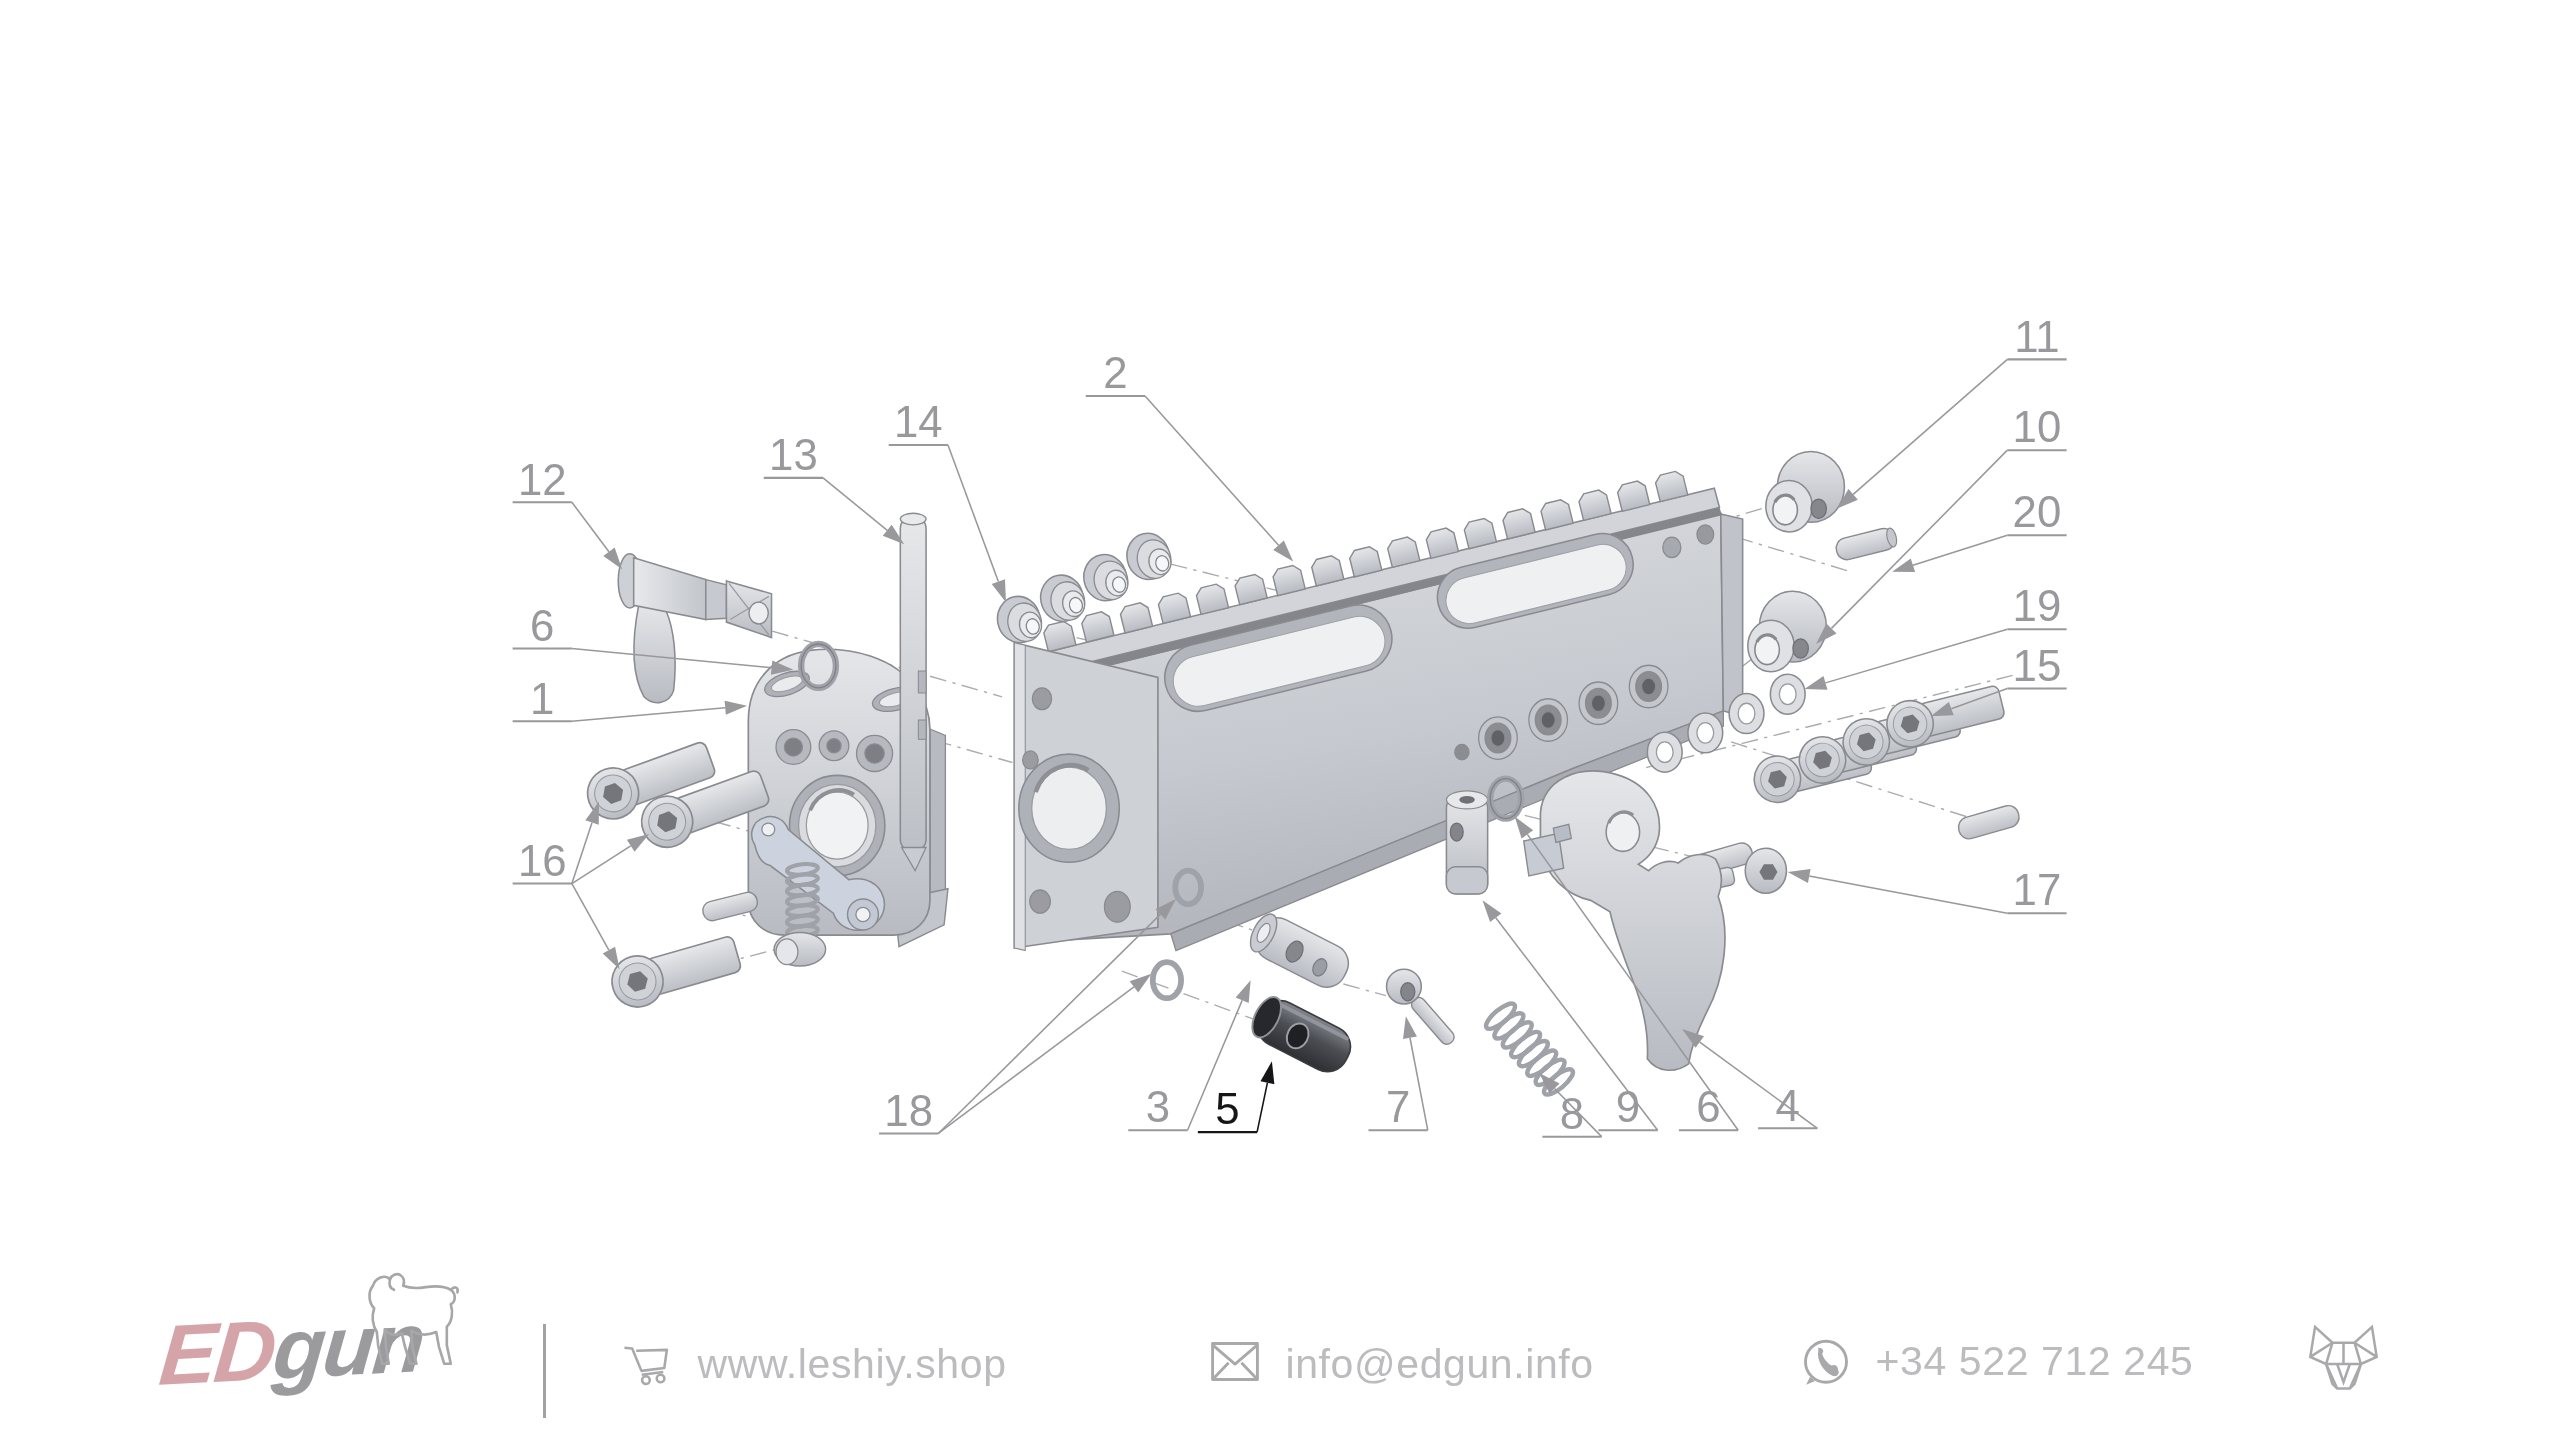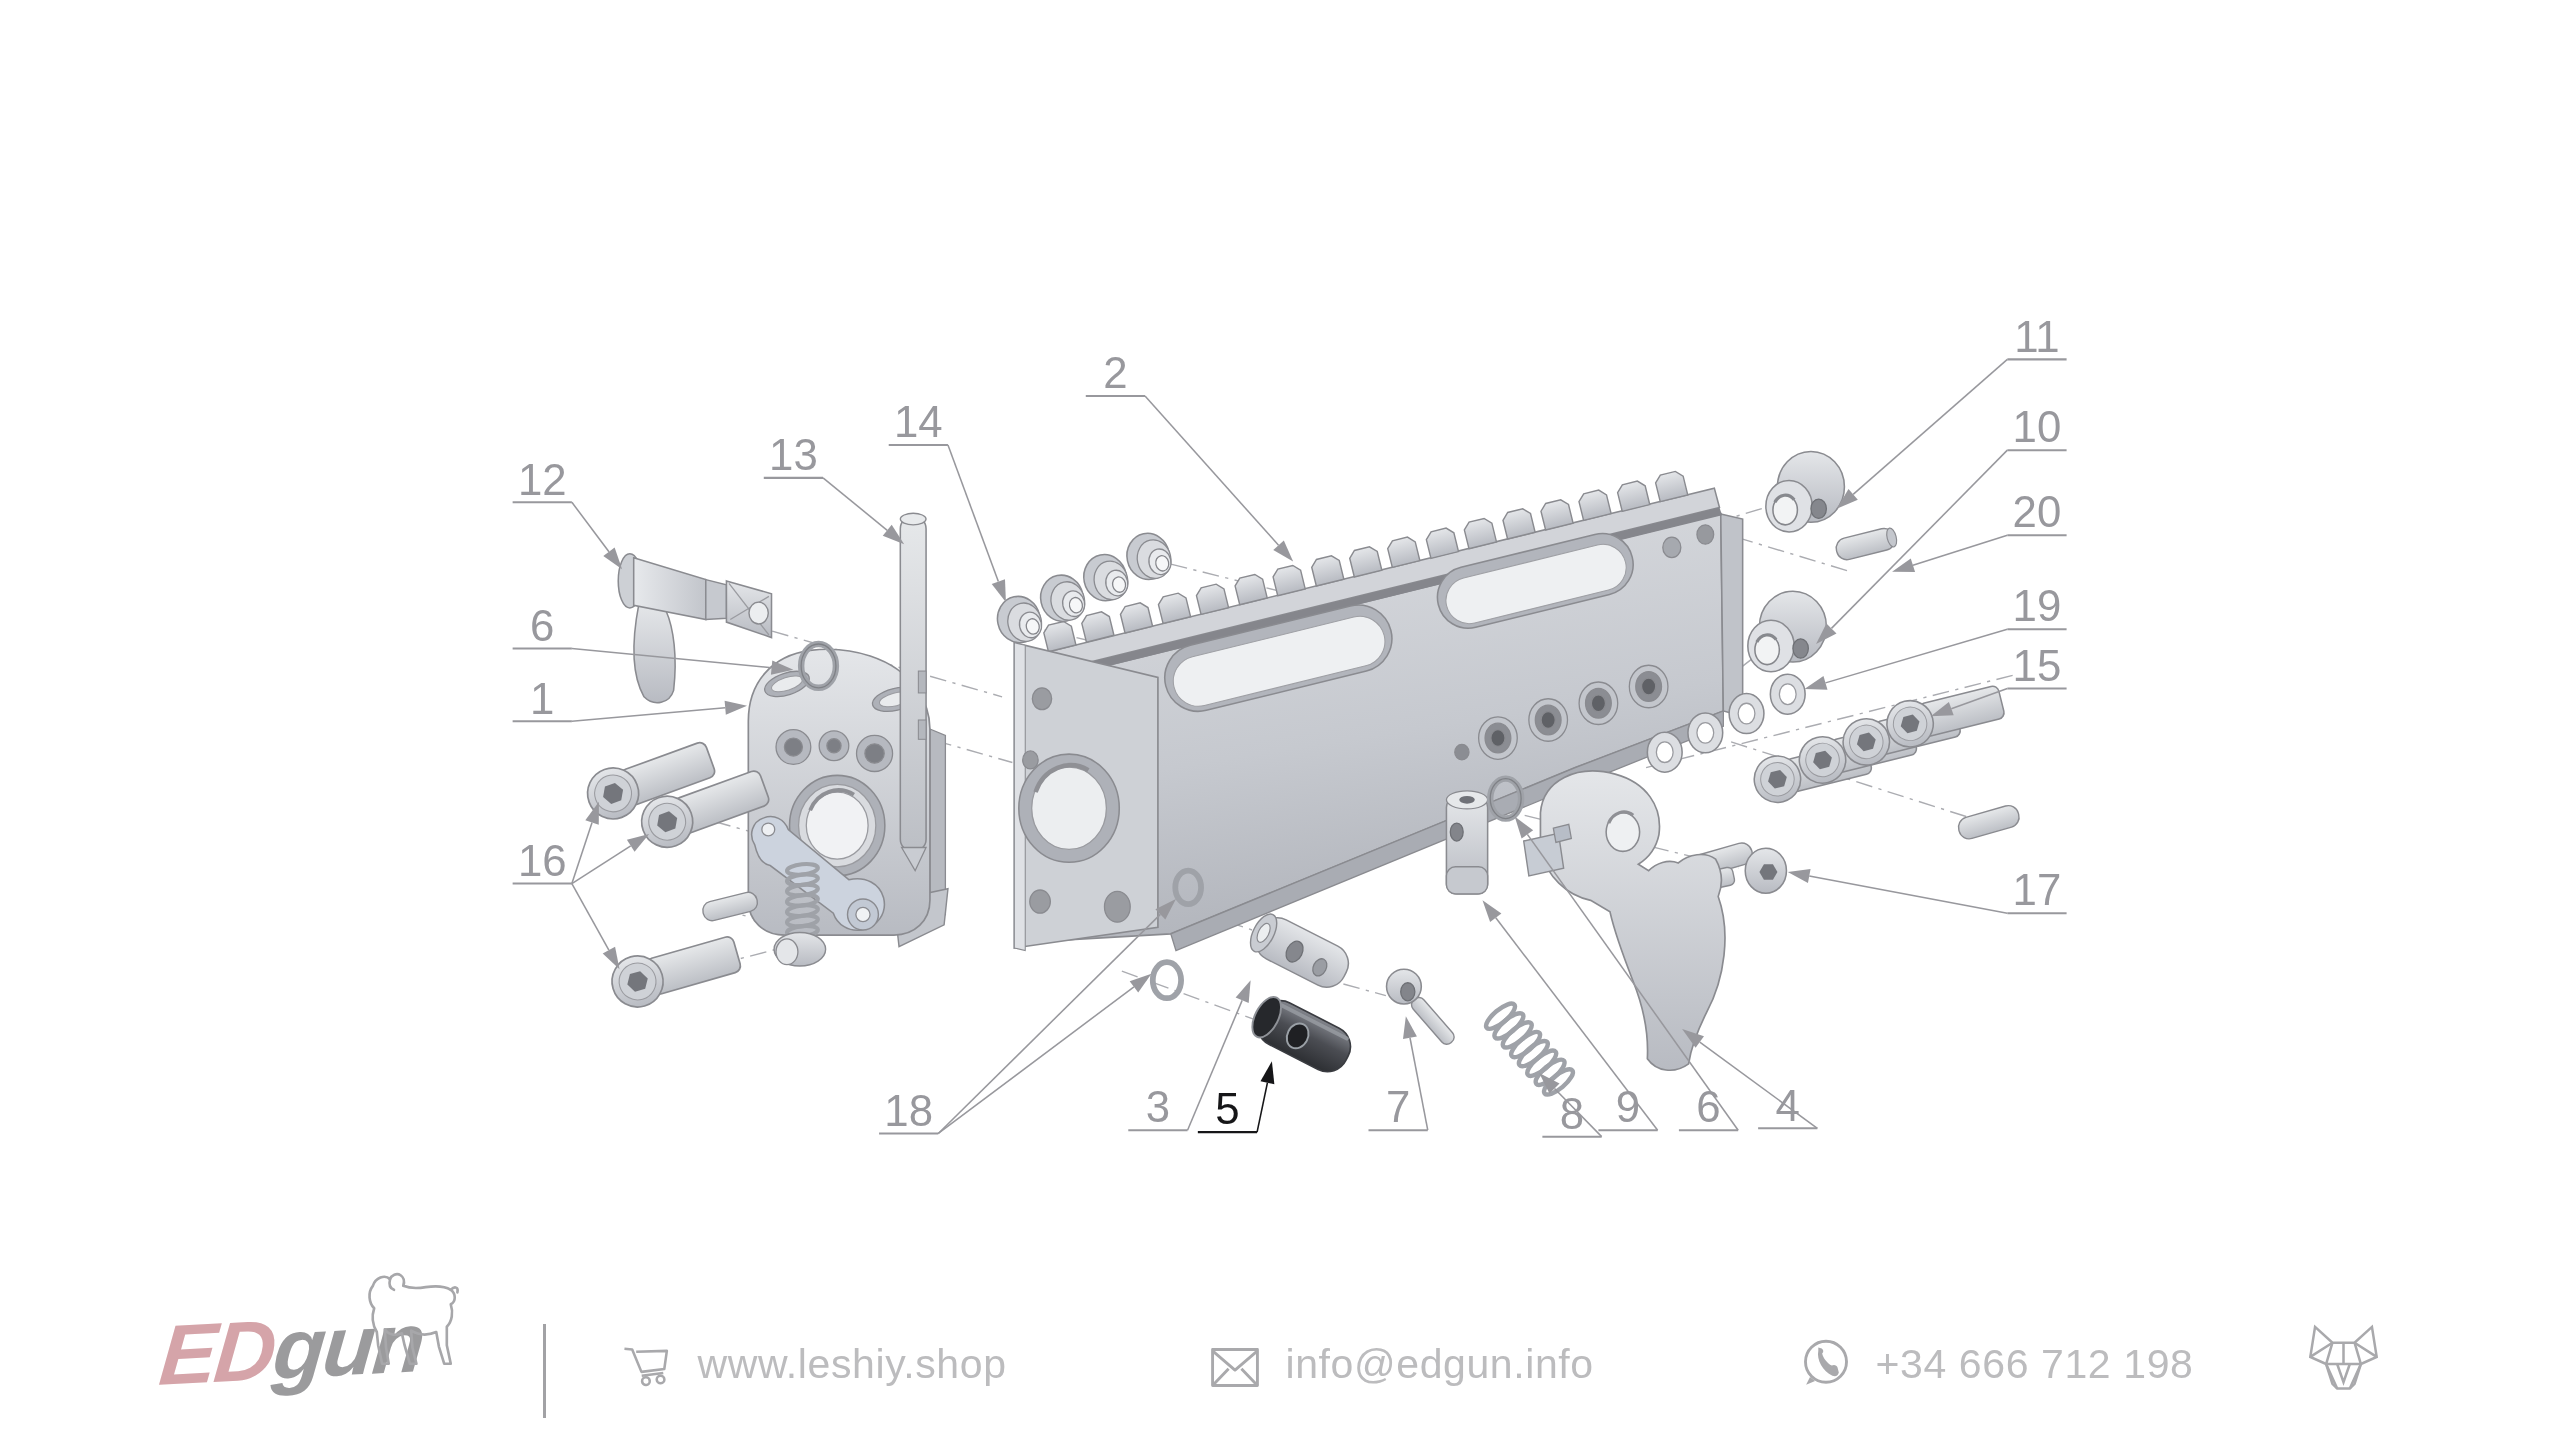"www.leshiy.shop" .contact { align-items: flex-end -> flex-start }
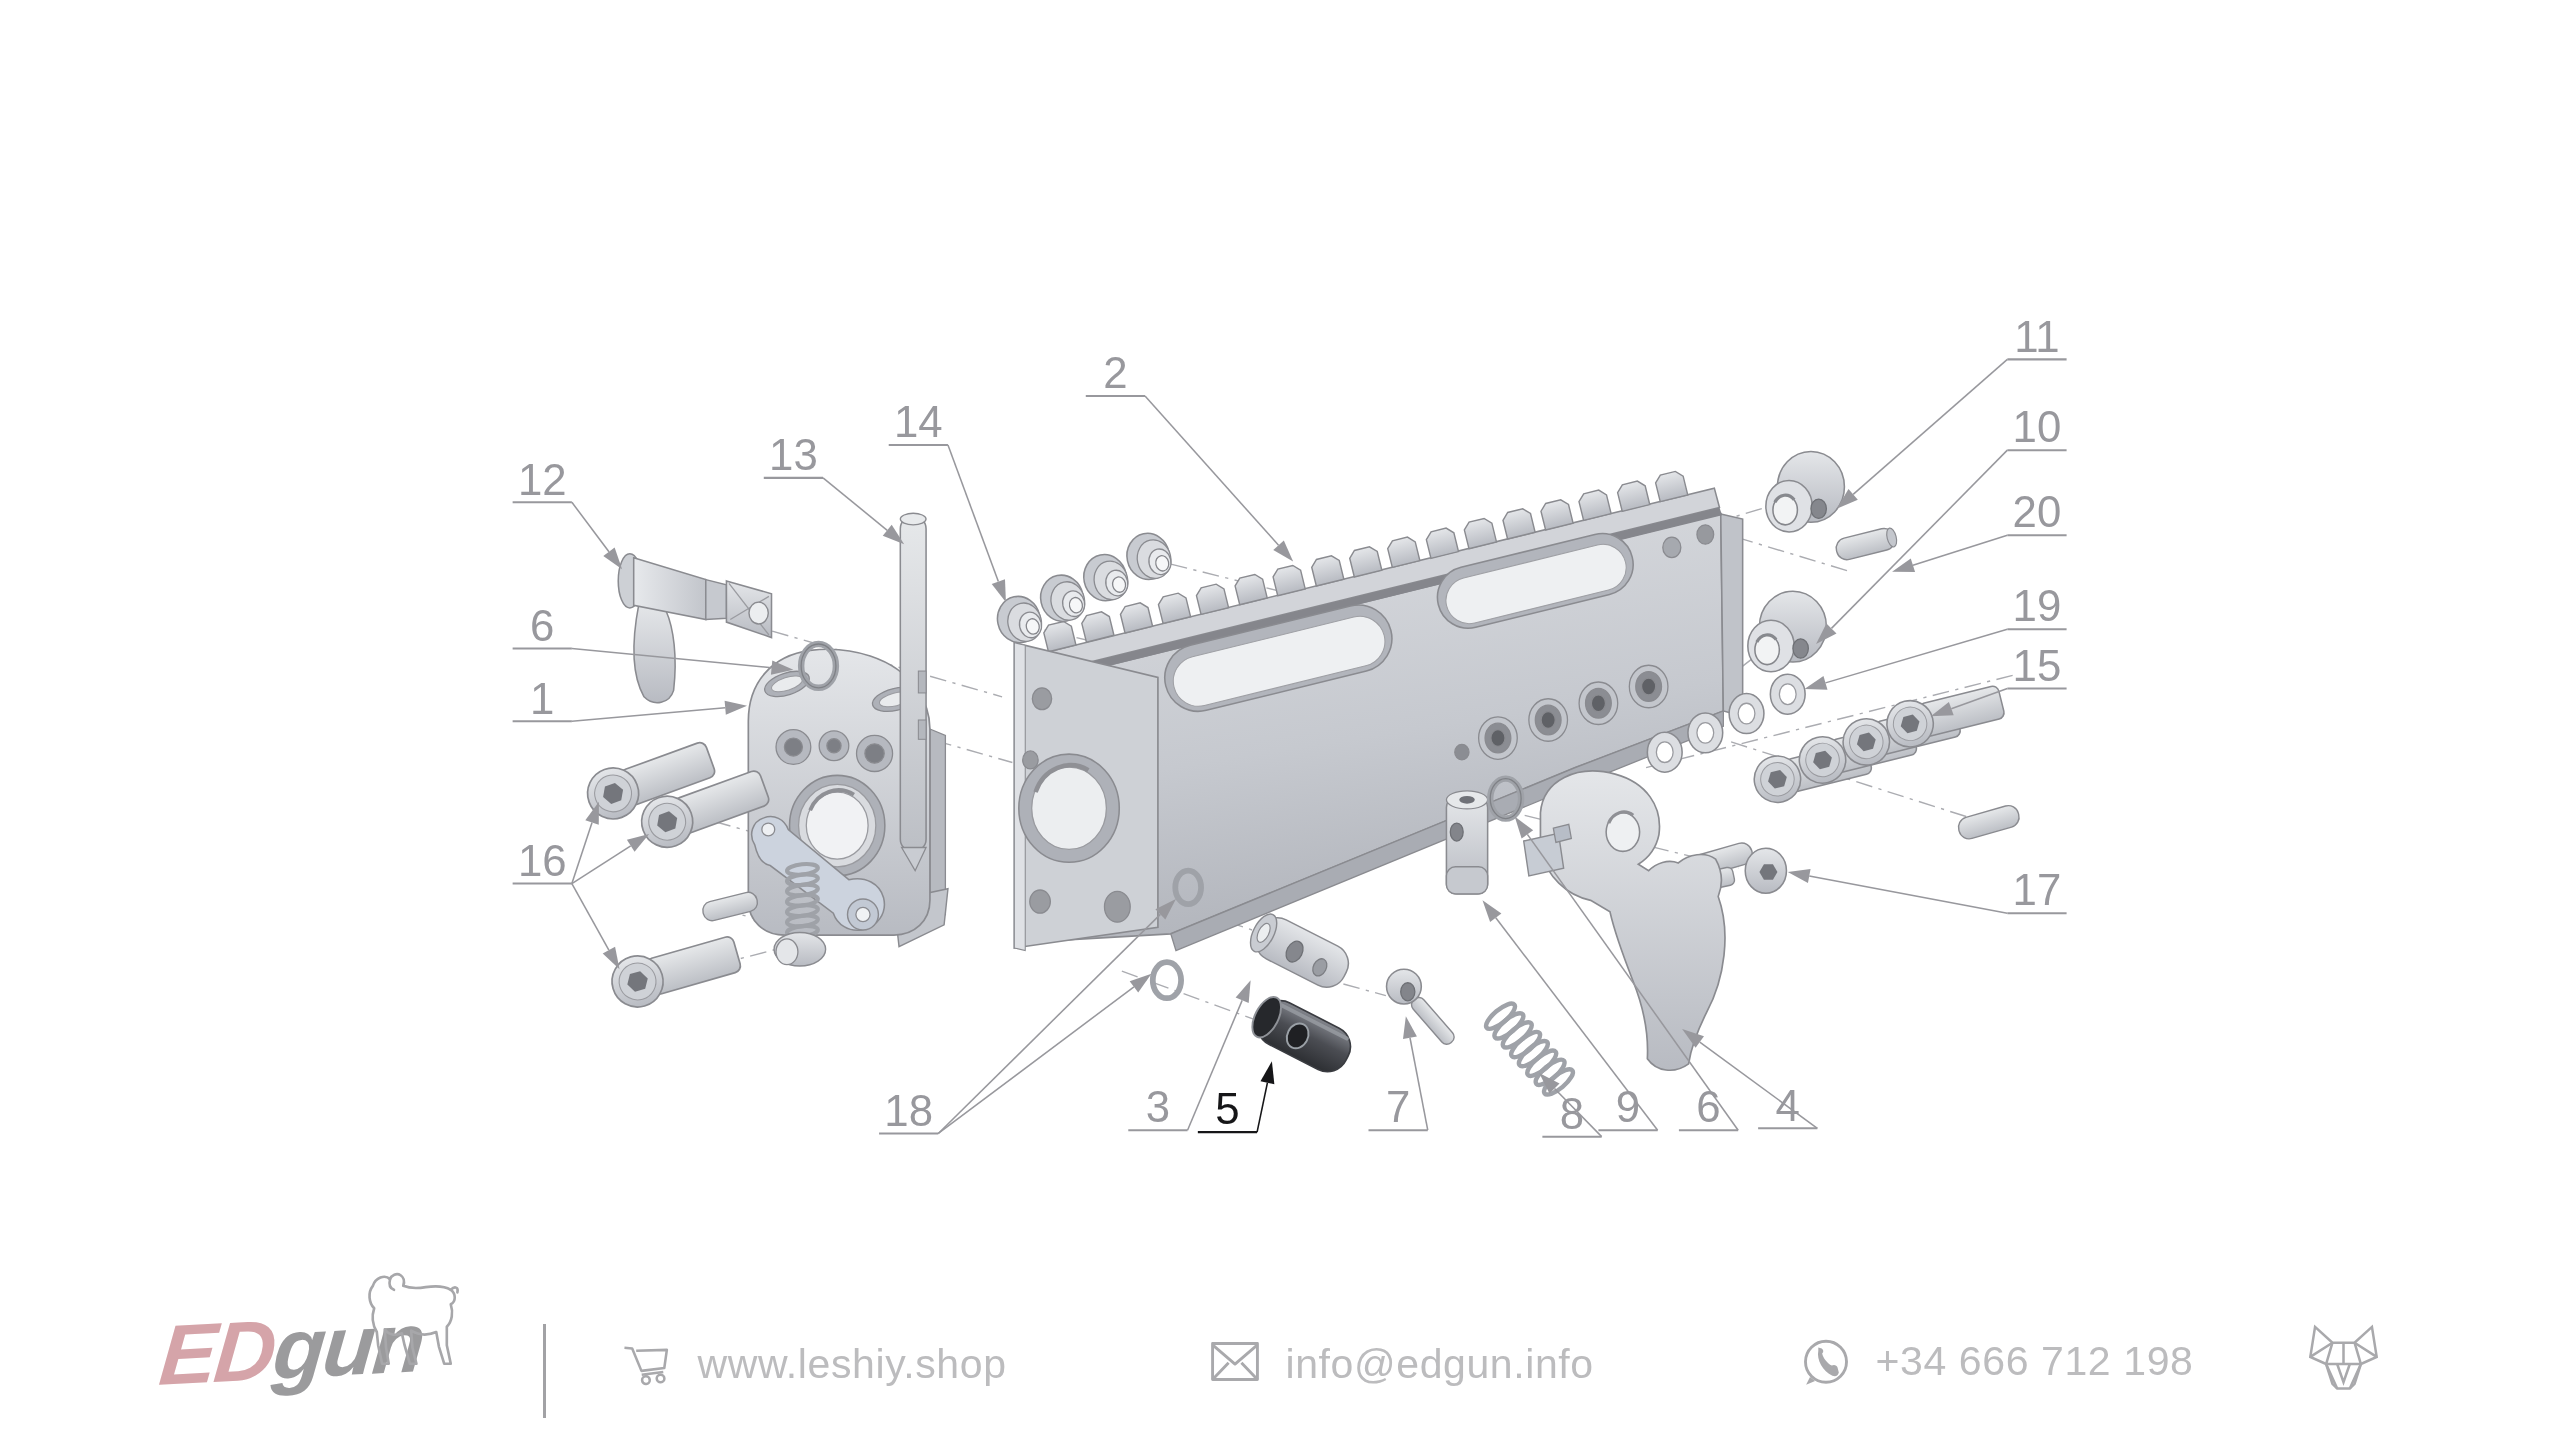"+34 666 712 198" span.txt { text: +34 666 712 198 -> +34 522 712 245 }
